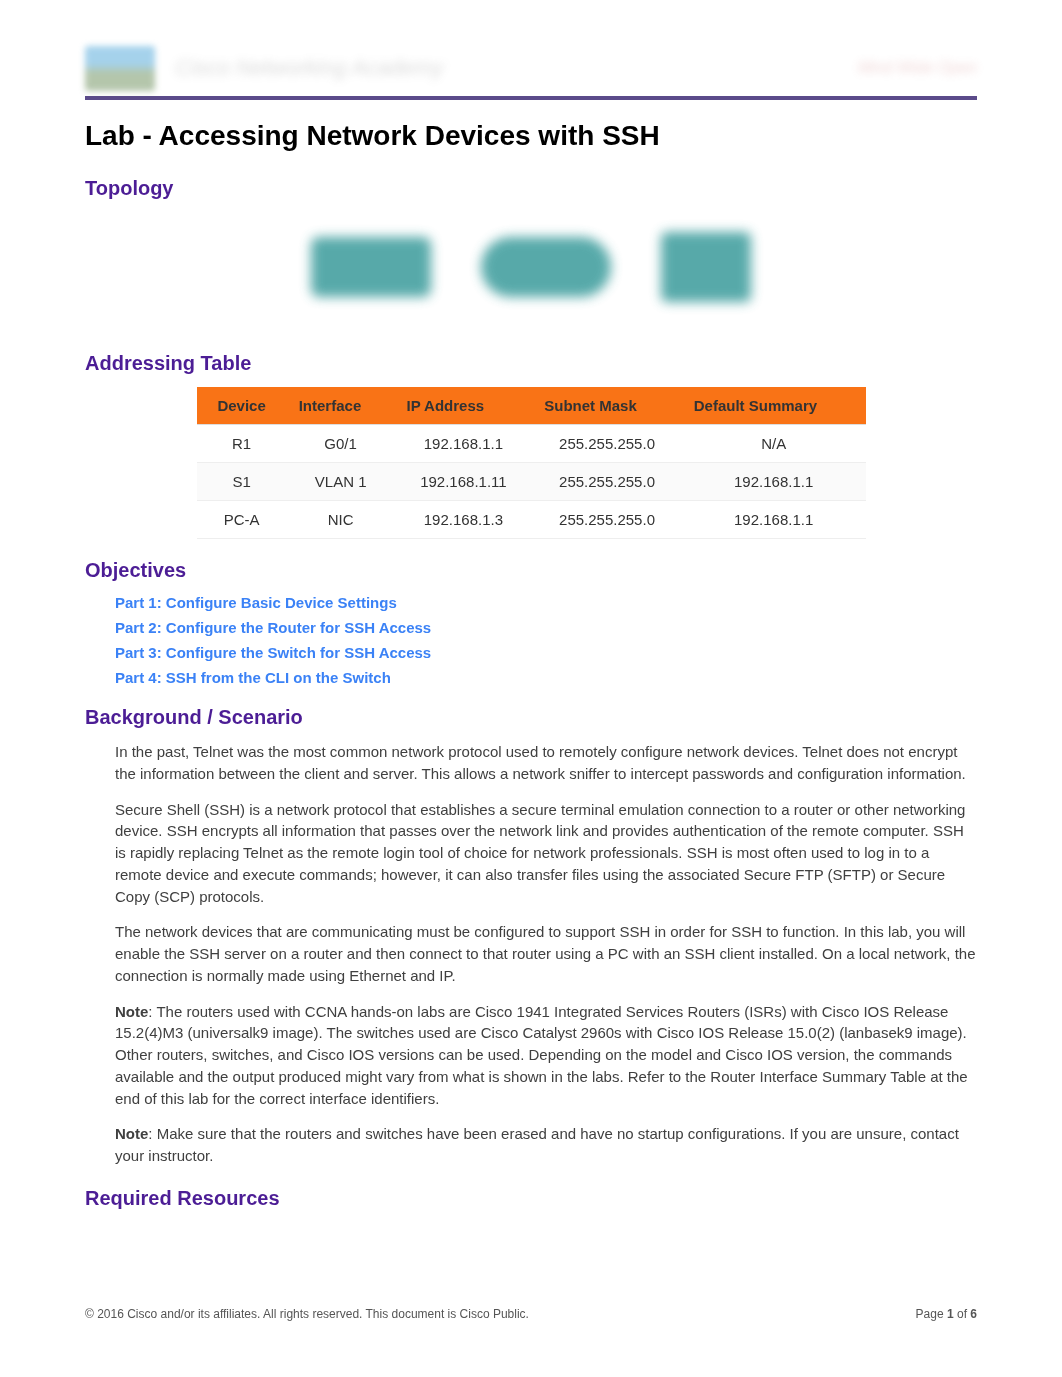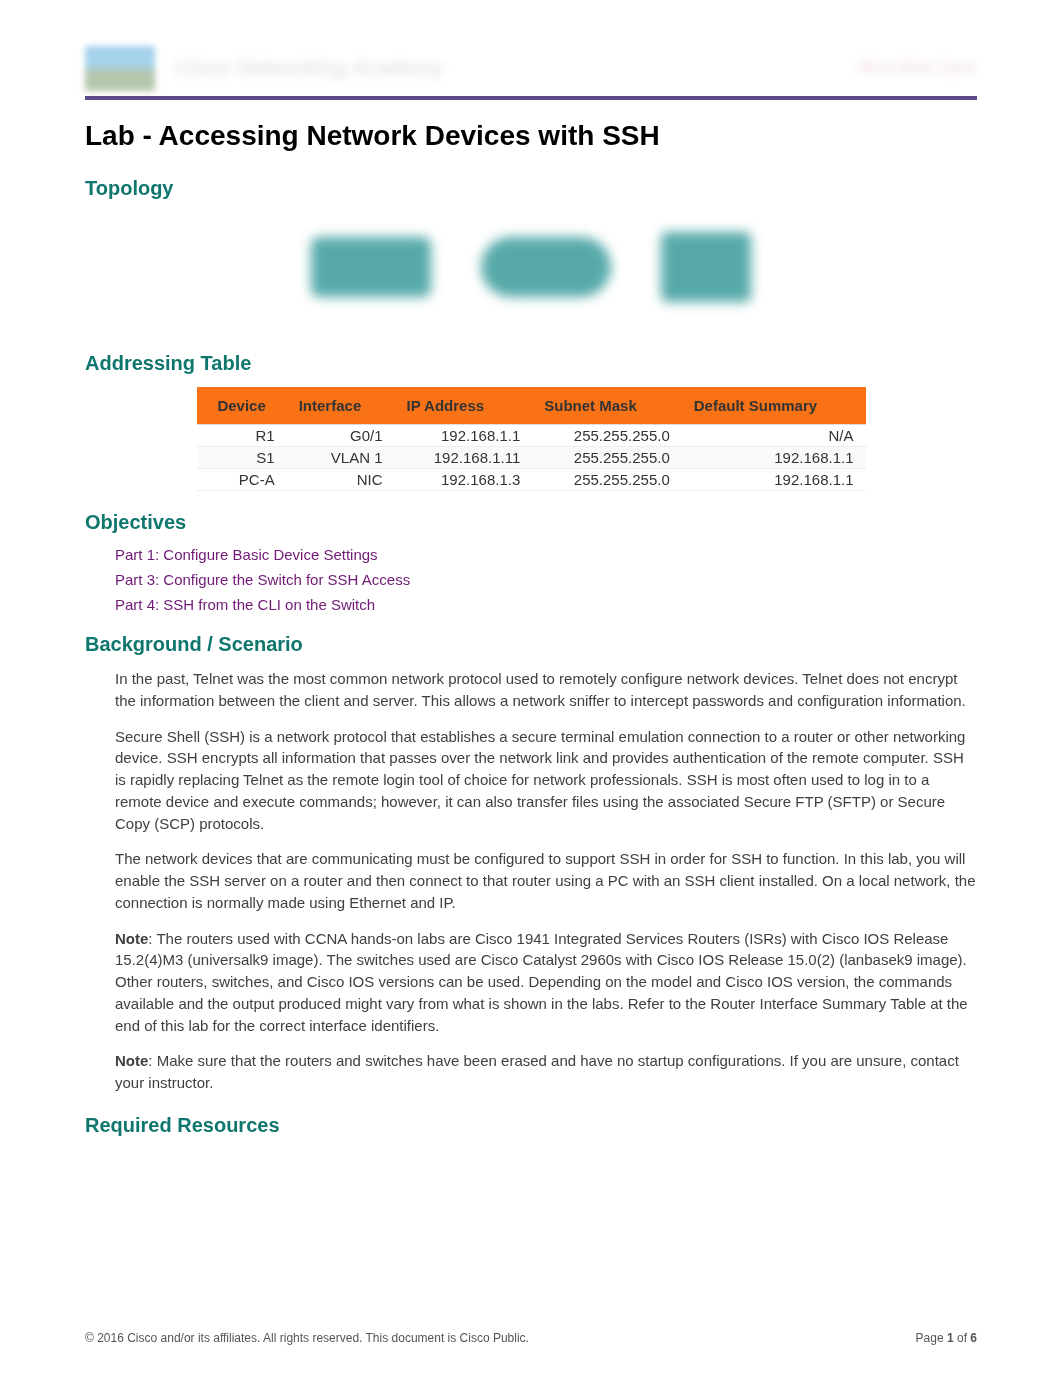"Topology" h2 { color: #0f766e -> #4c1d95 }
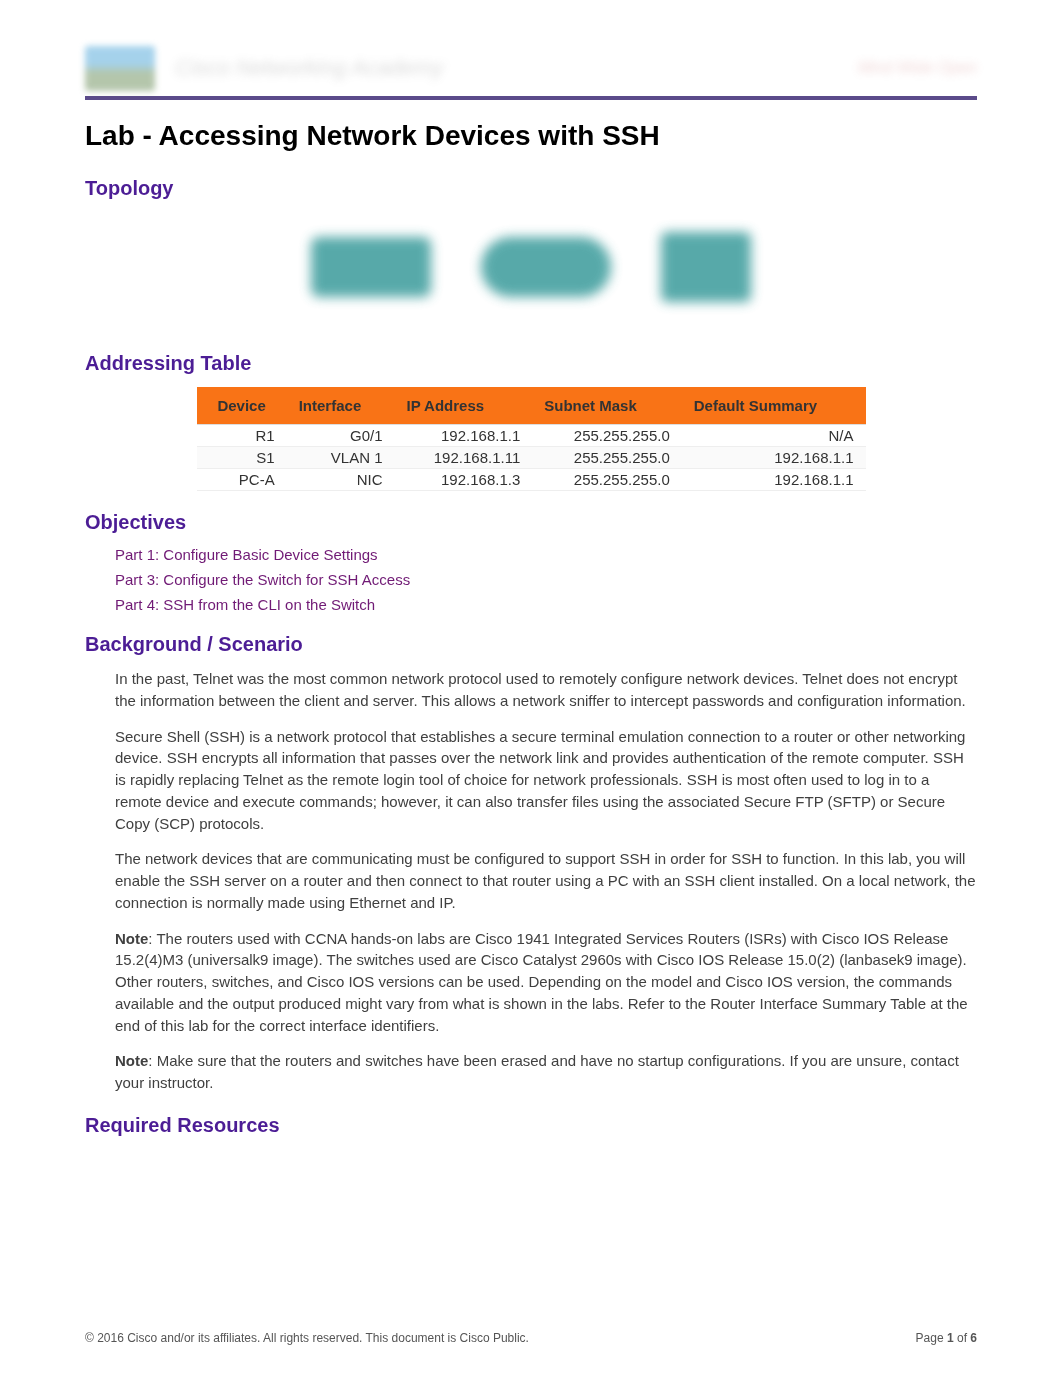"R1" table.addressing td { padding: 2px 12px -> 10px 12px; text-align: right -> center }
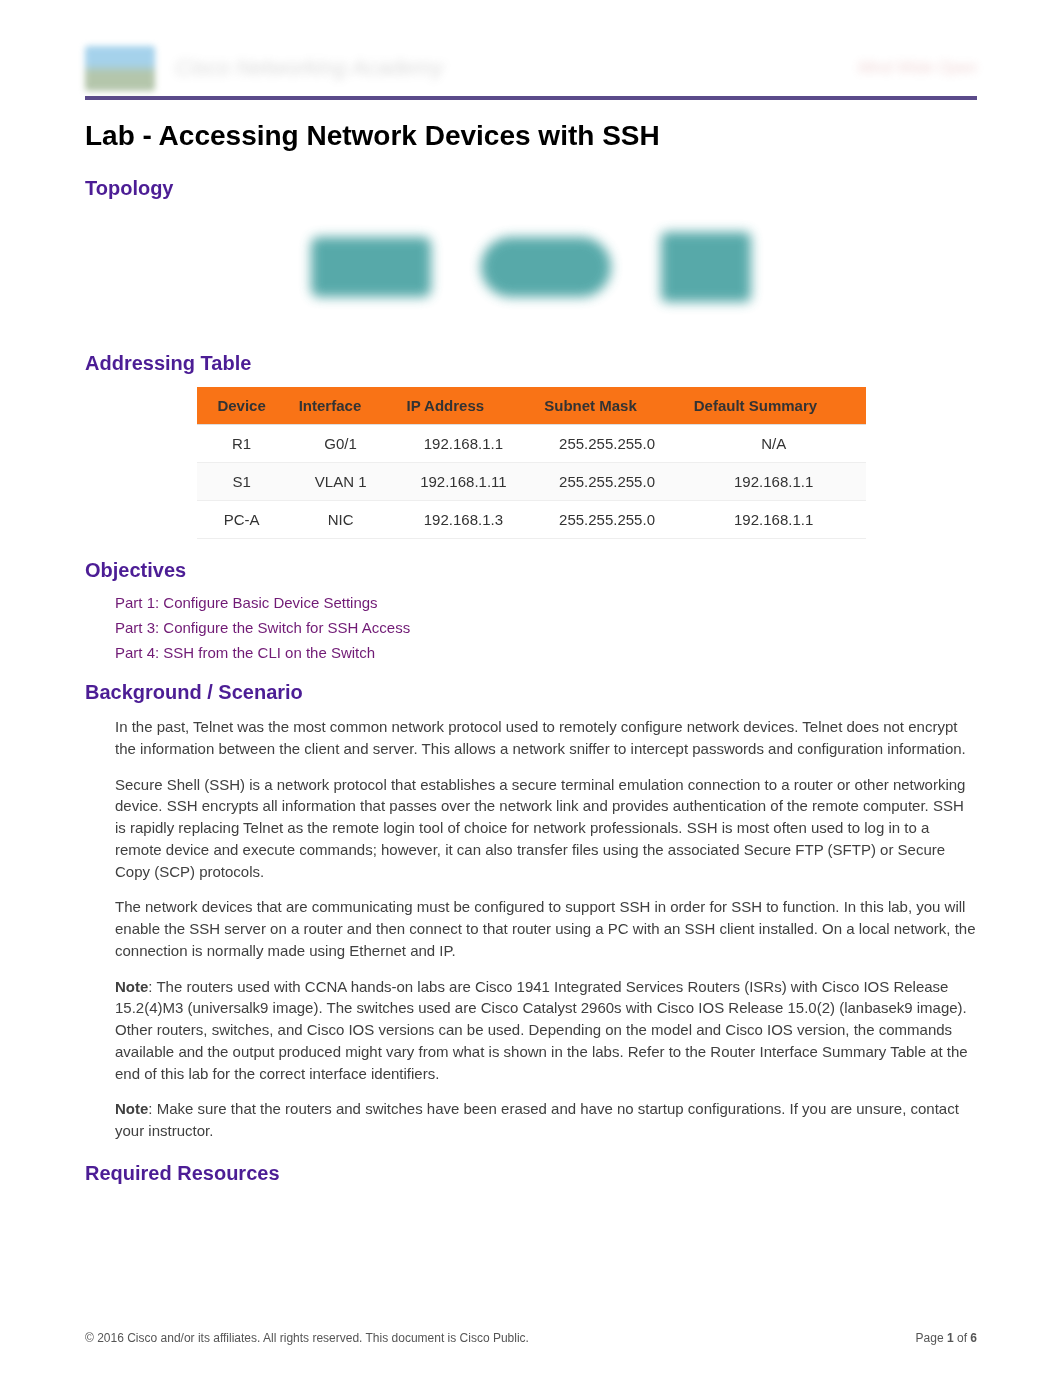"Part 1: Configure Basic Device" .objectives-list .obj-item { color: #701a75 -> #3b82f6; font-weight: normal -> bold }
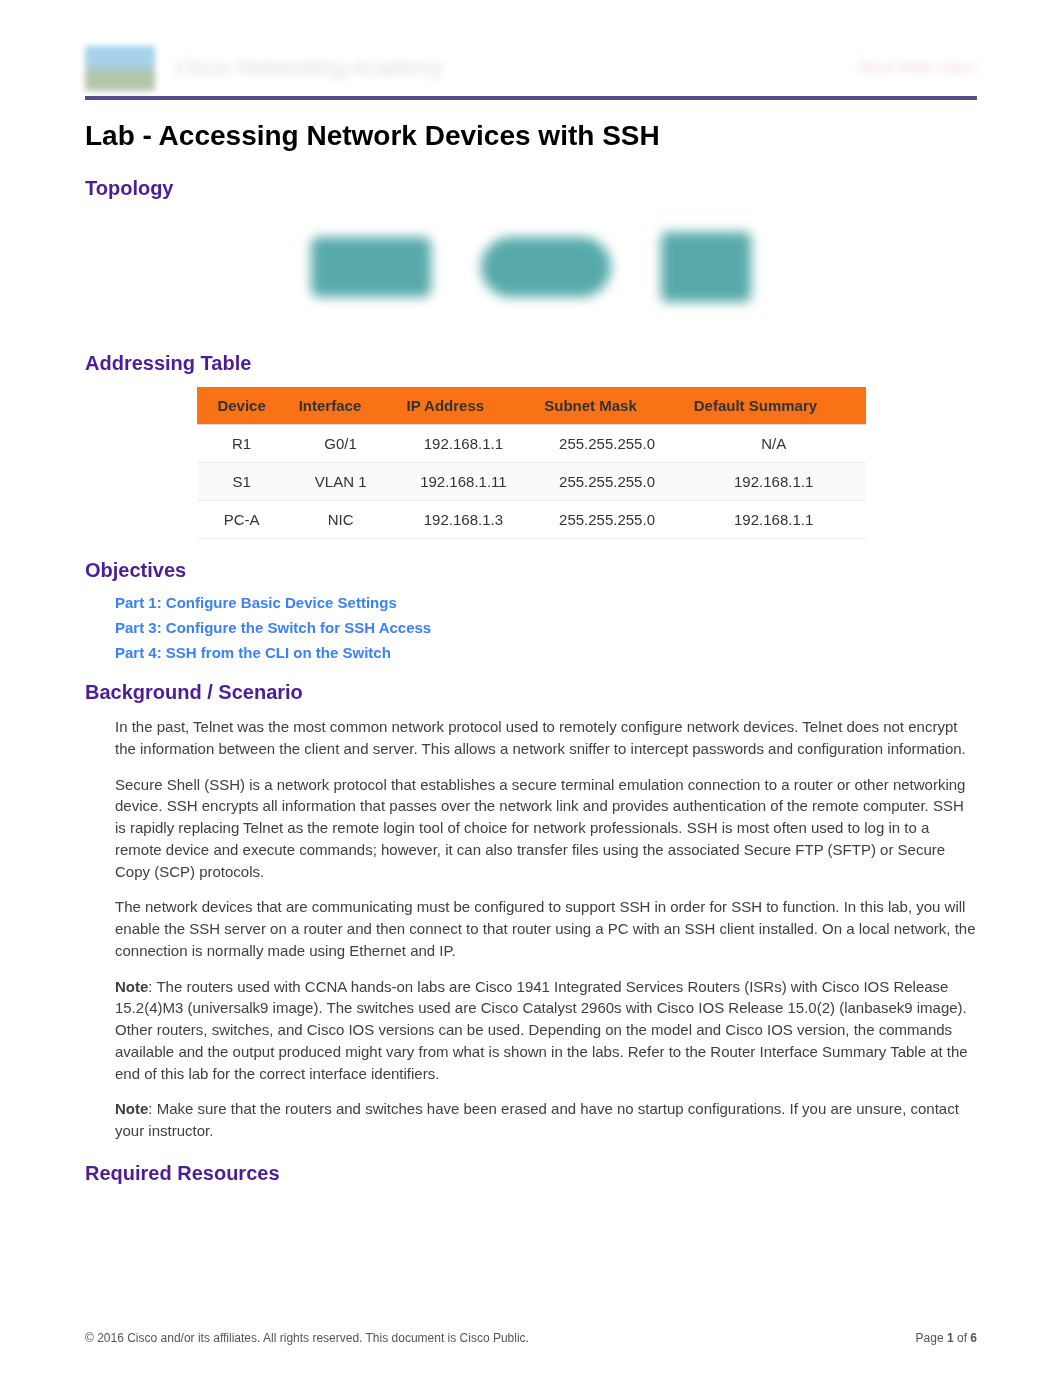"Part 2: Configure the Router" div.obj-item { html: none -> <div>Part 2: Configure the Router for SSH Access</div> }
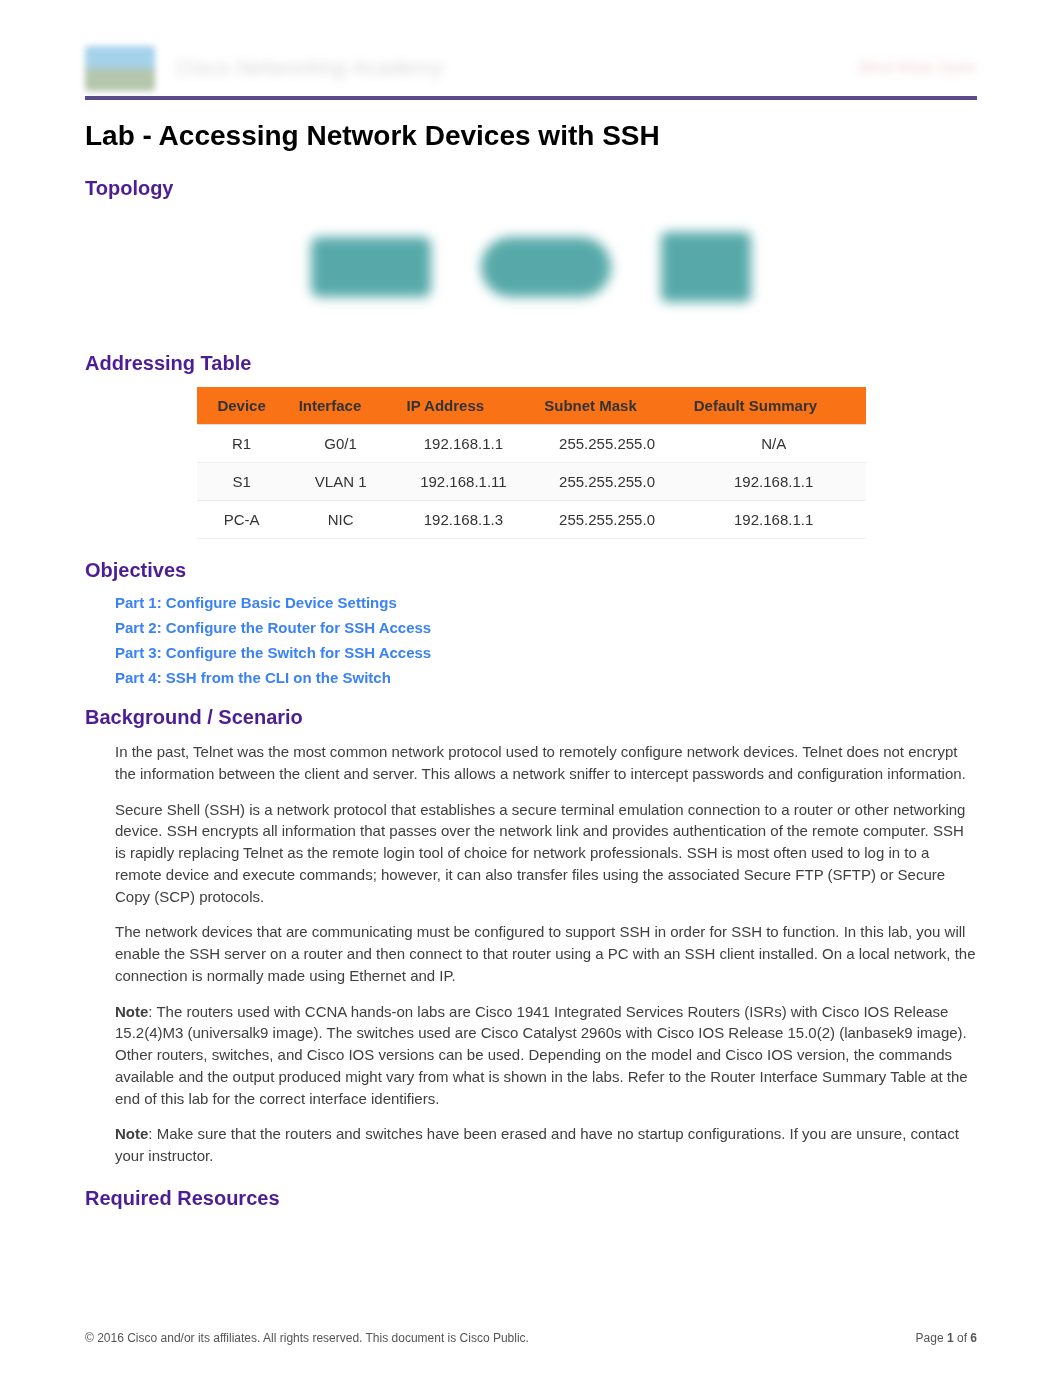"© 2016 Cisco and/or its" .footer { bottom: 32px -> 56px }
